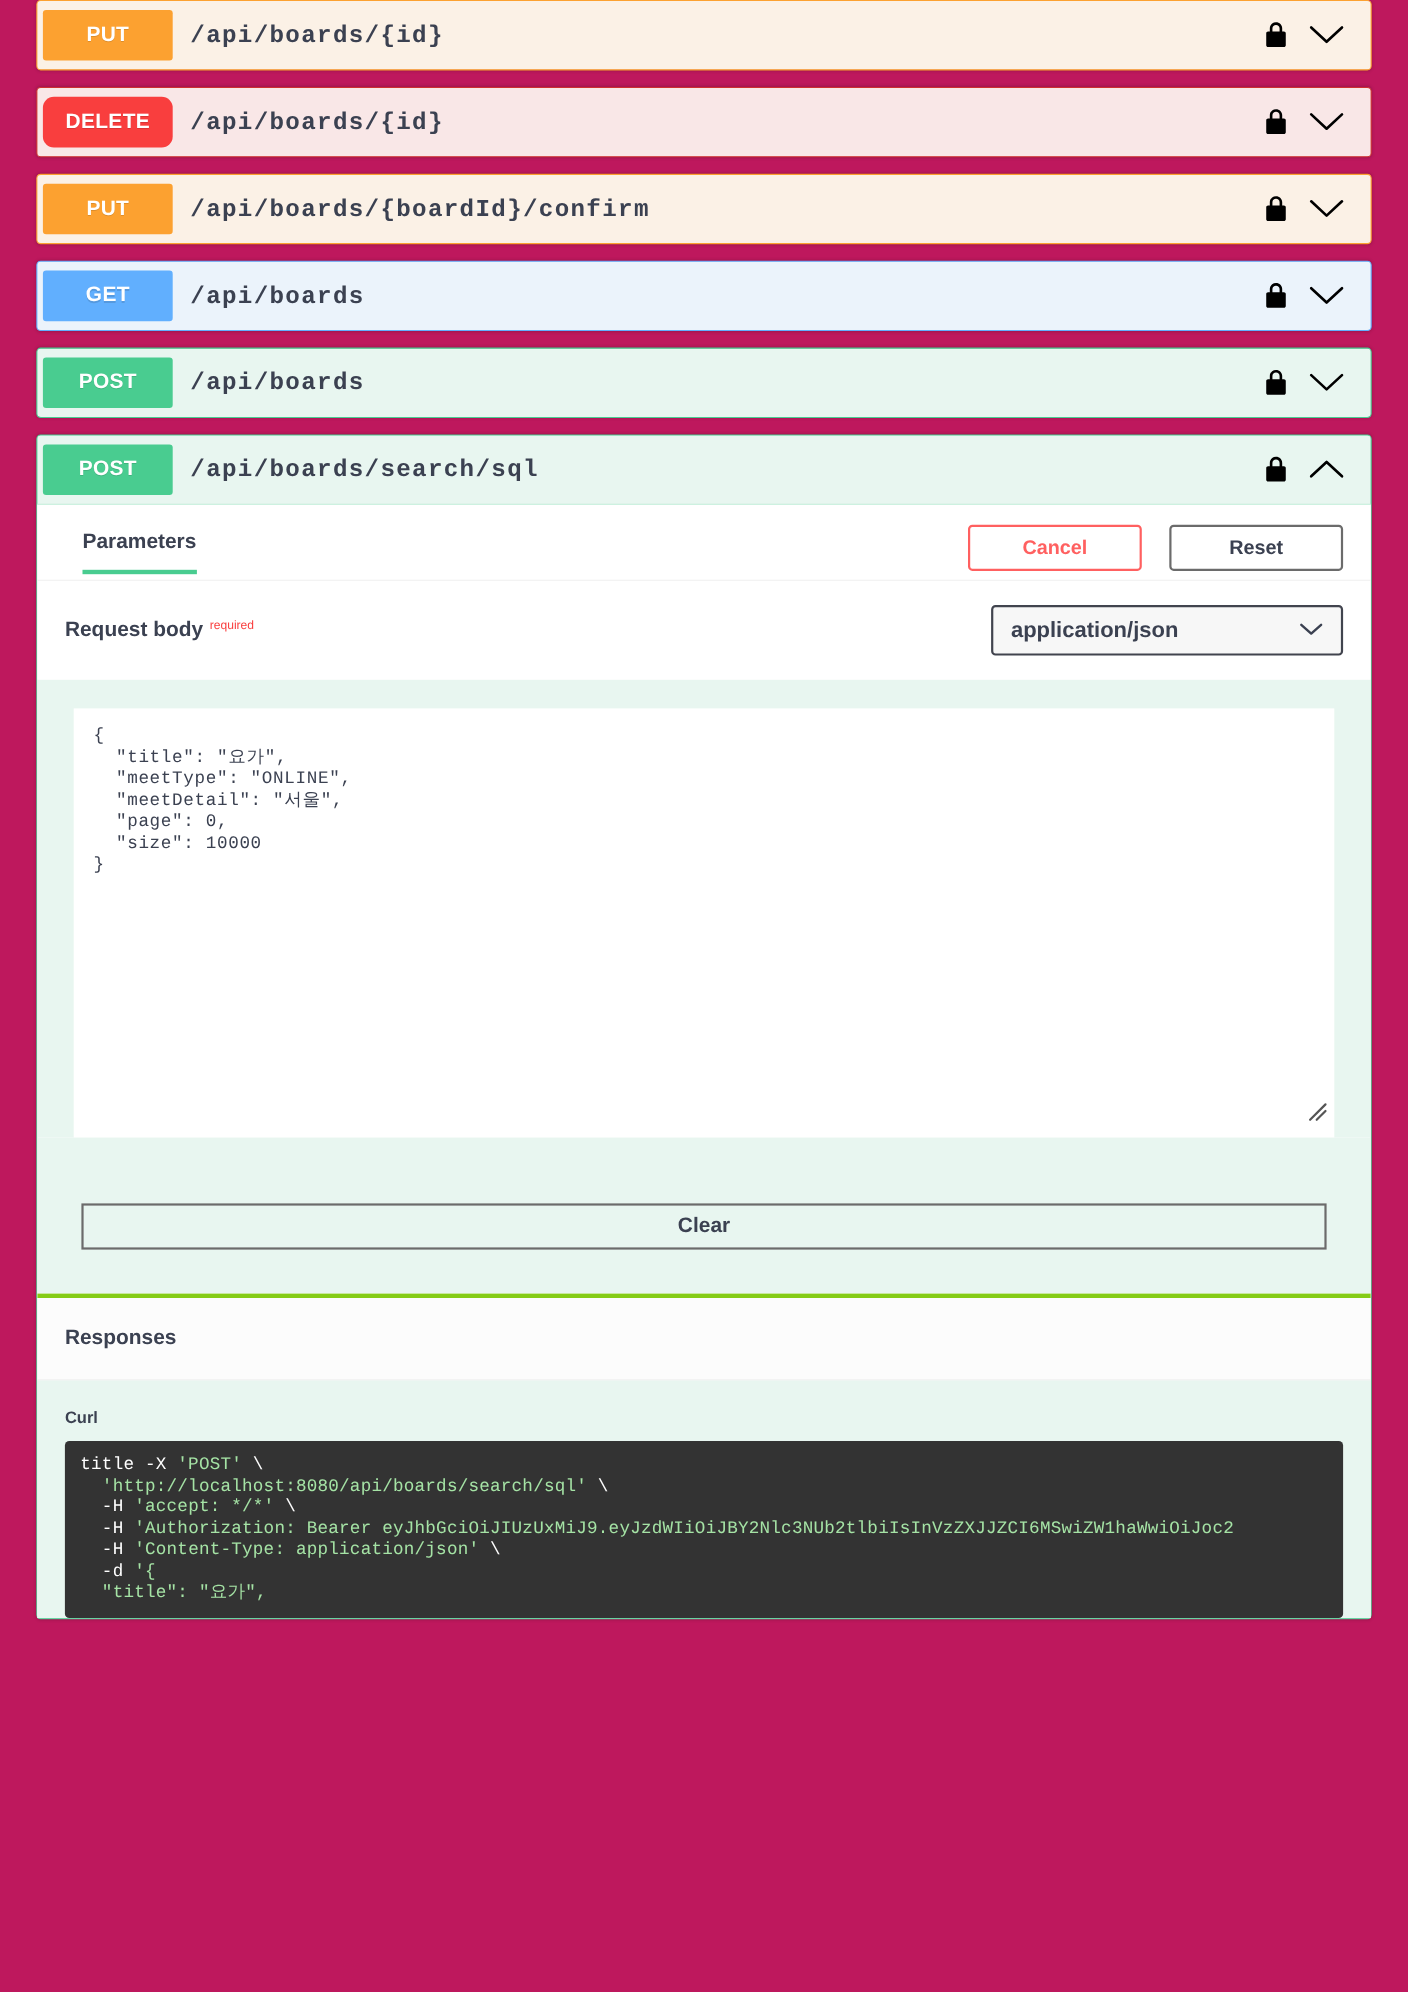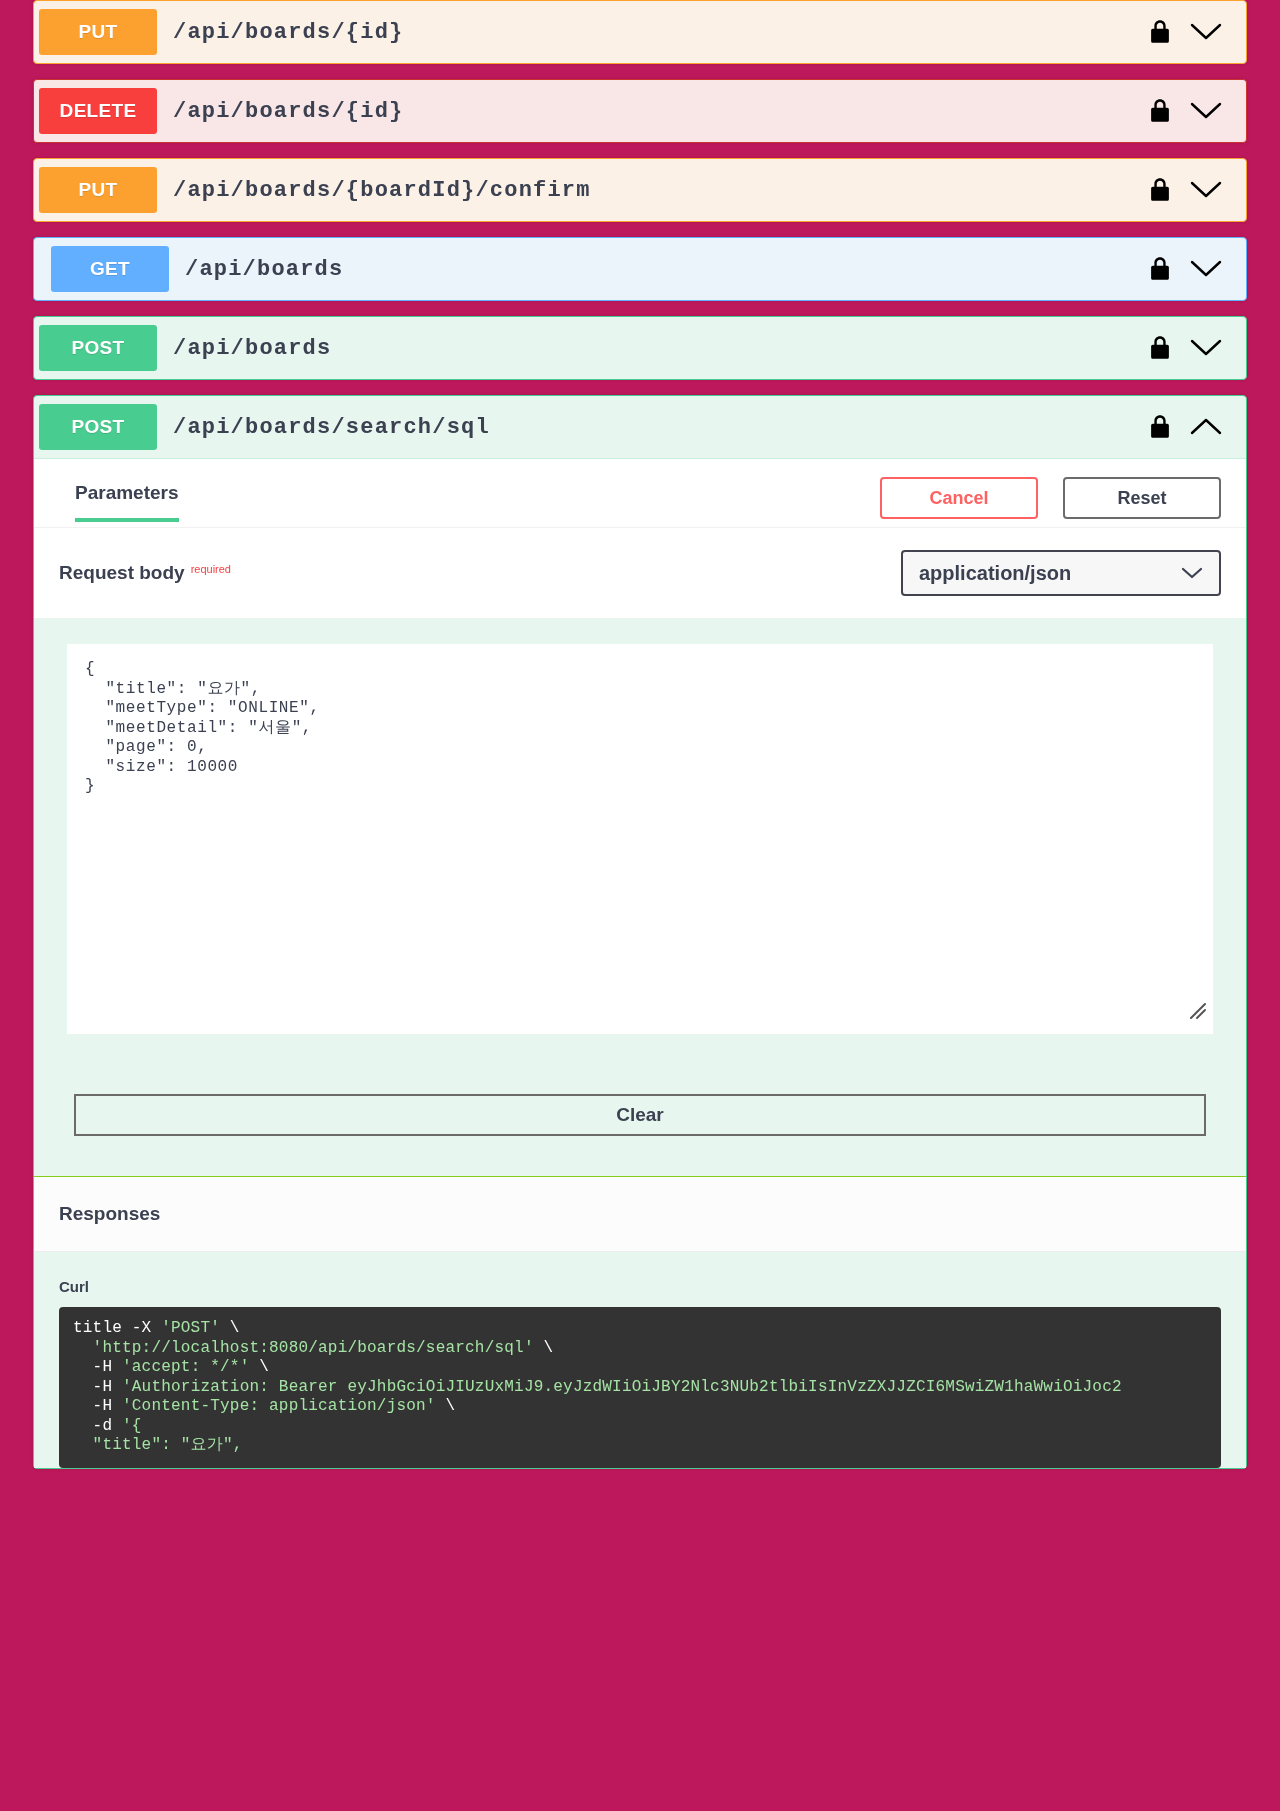"DELETE" .op.delete .verb { border-radius: none -> 10px }
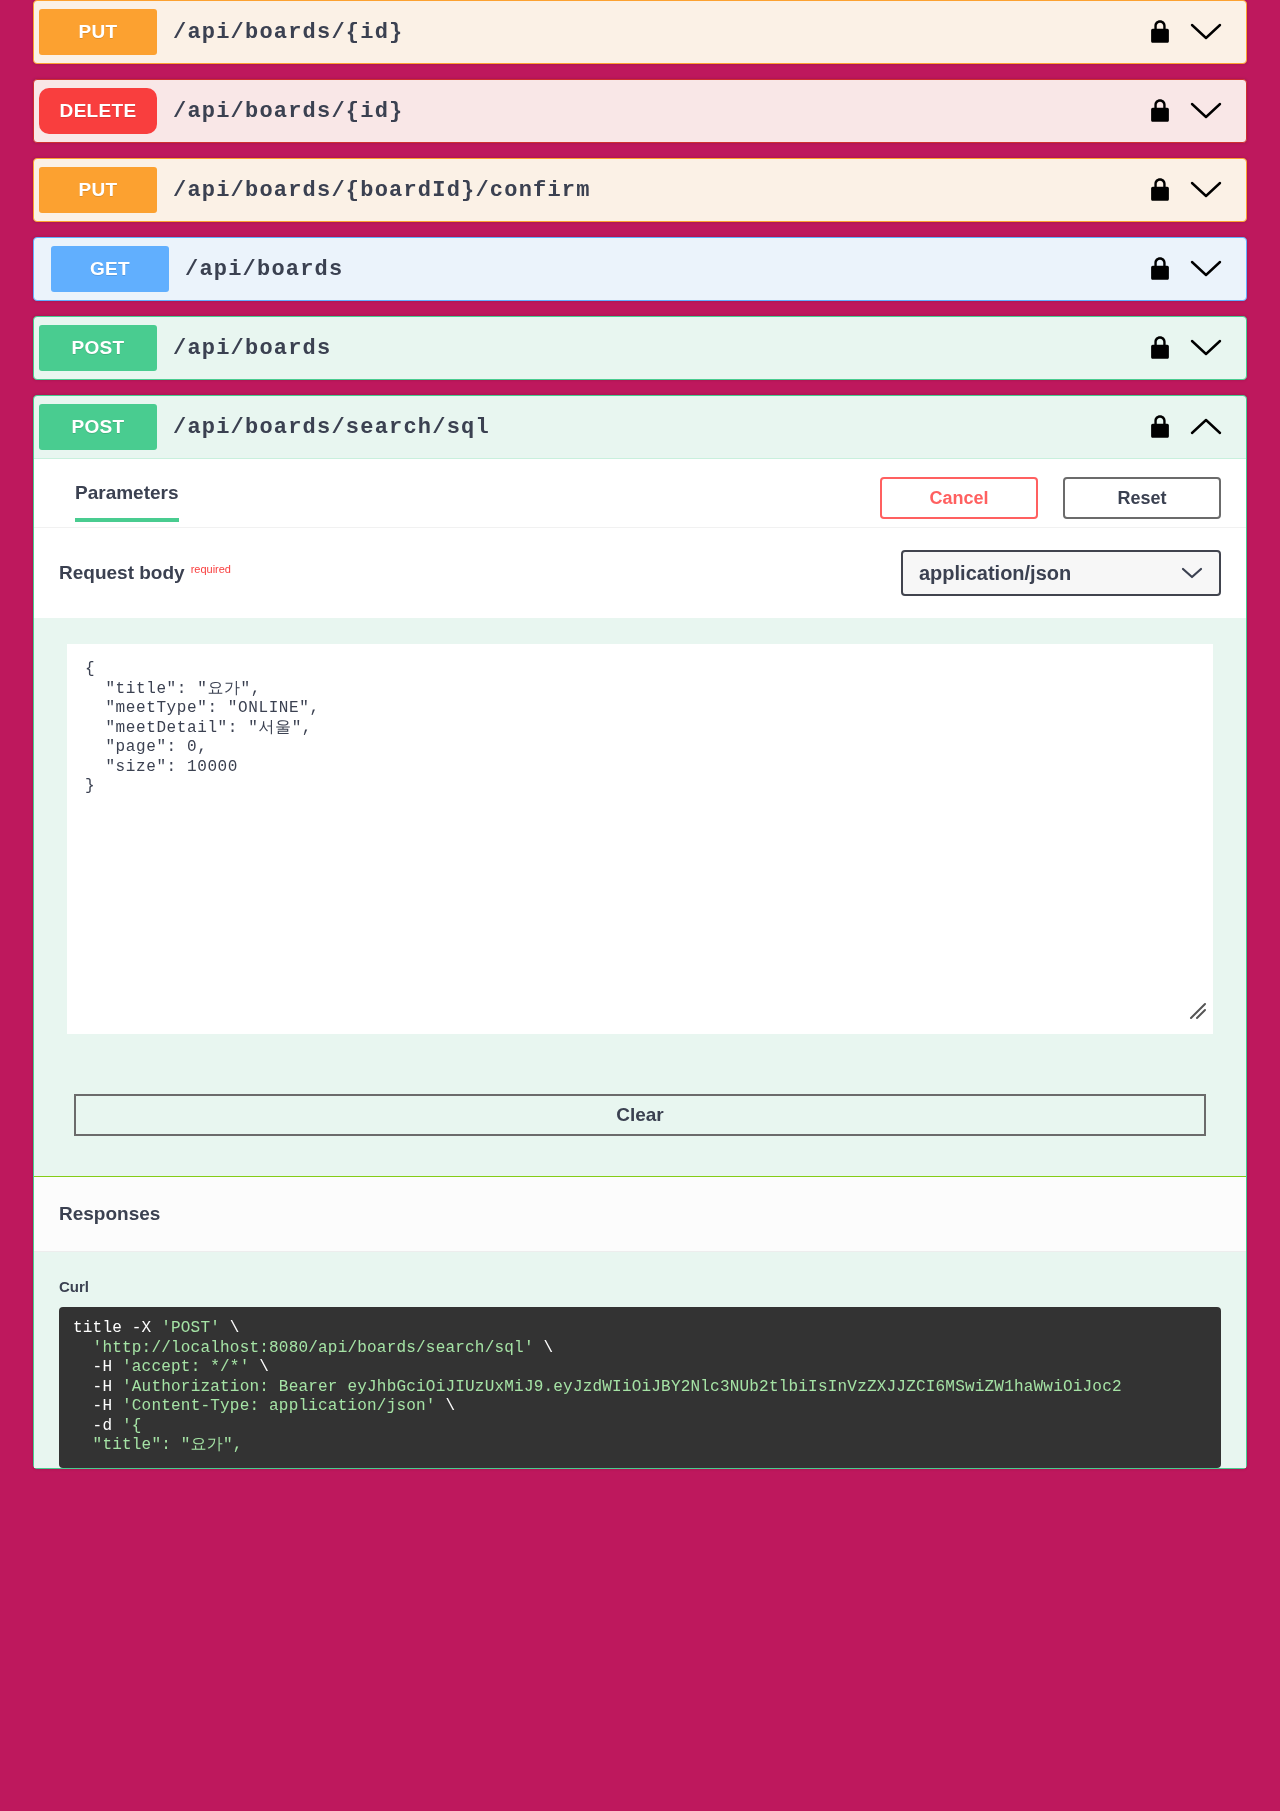"GET" .op.get .verb { margin-left: 12px -> none }
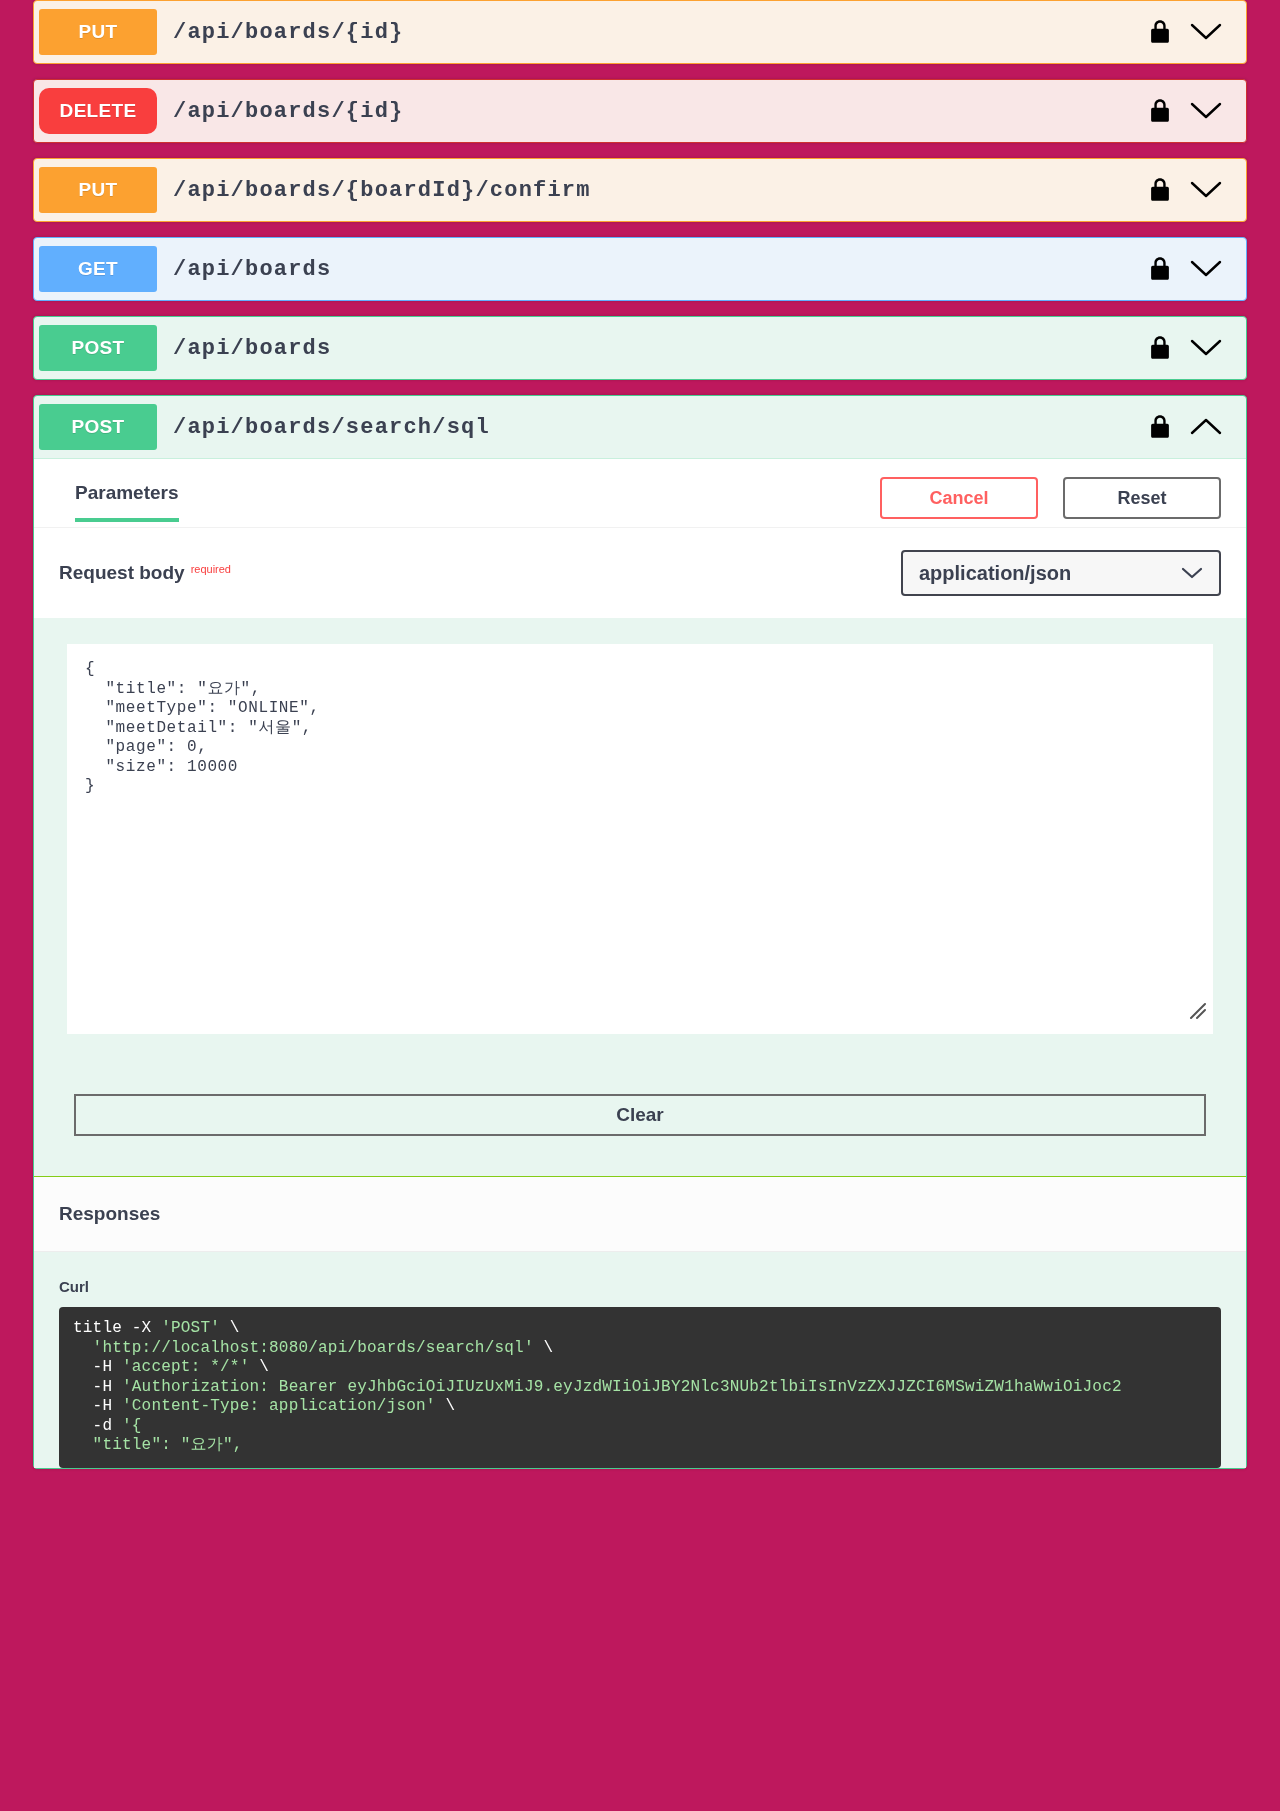"Responses" .responses-bar { border-top: 1px solid #84cc16 -> 4px solid #84cc16 }
